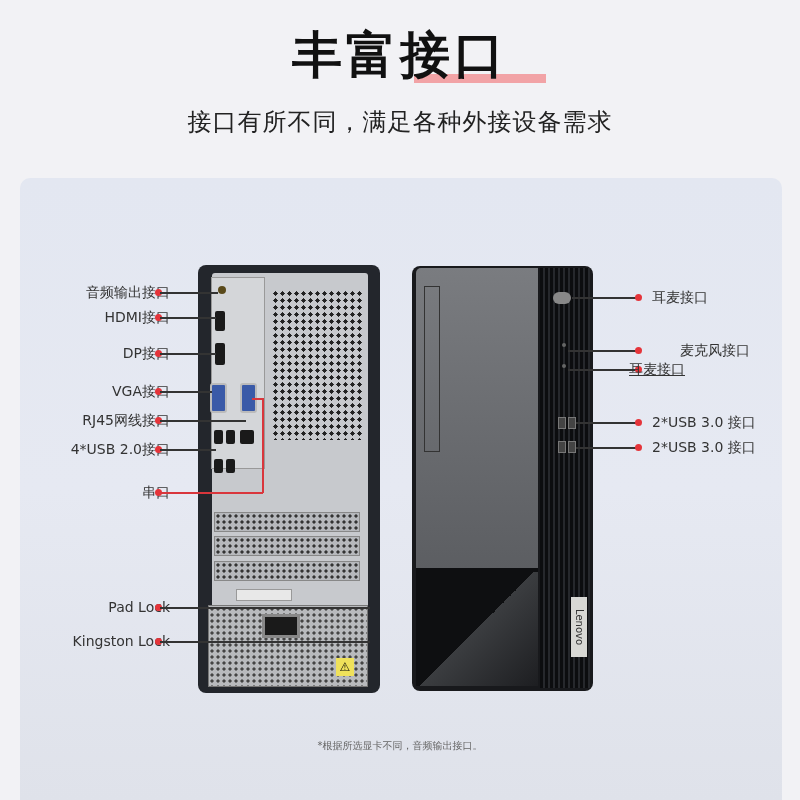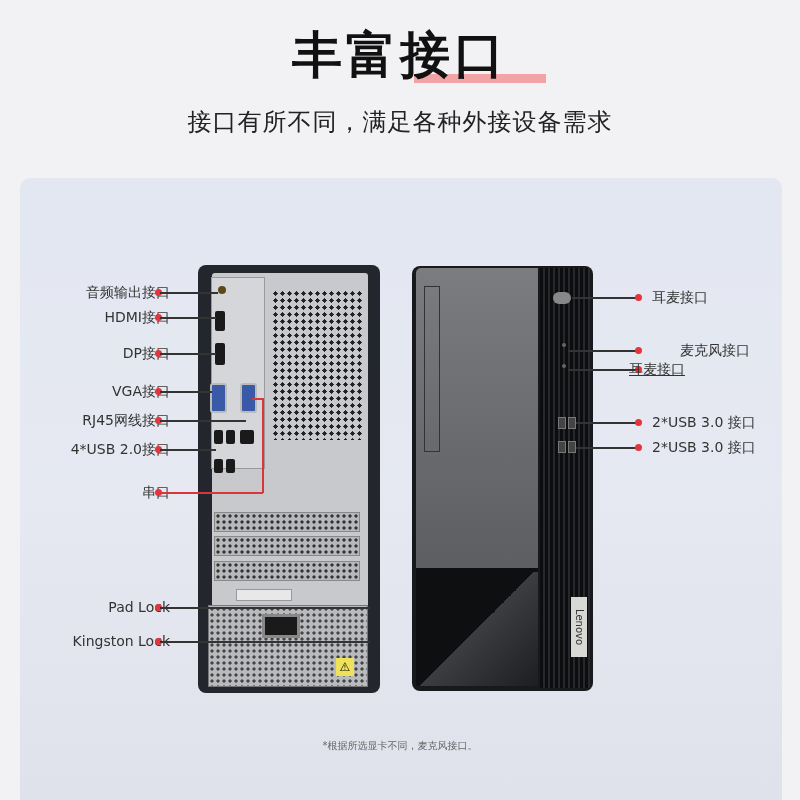"*根据所选显卡不同，麦克风接口。" div.footnote { text: 麦克风 -> 音频输出 }
